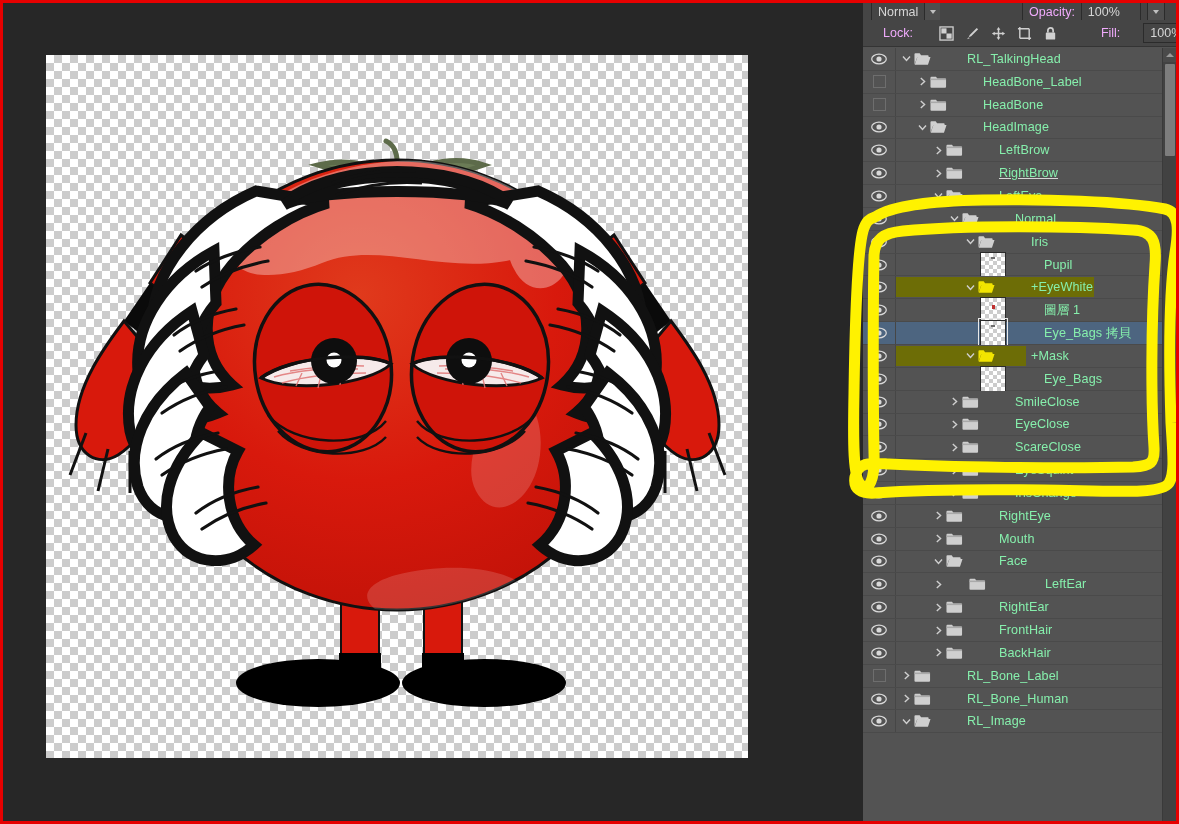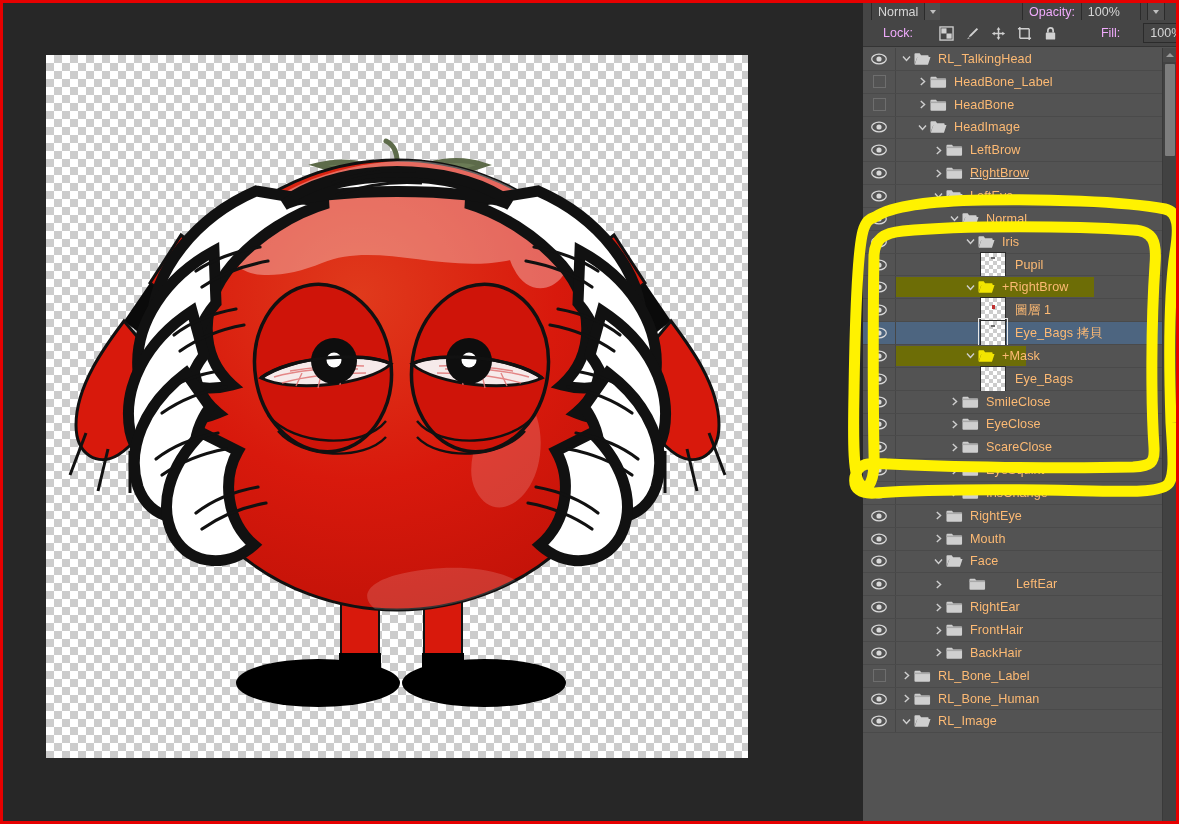"RL_TalkingHead" .lname { color: #fdba74 -> #86efac; margin-left: none -> 29px }
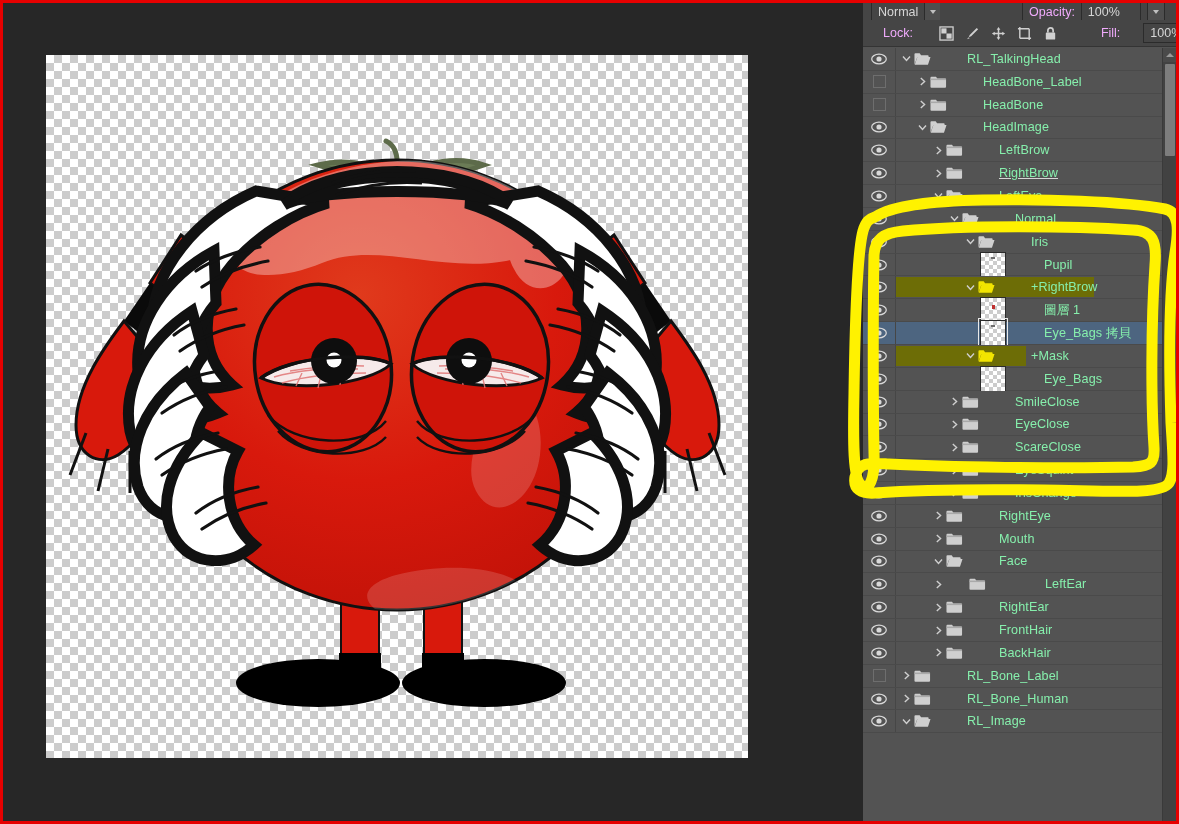"+RightBrow" span.lname { text: +RightBrow -> +EyeWhite }
